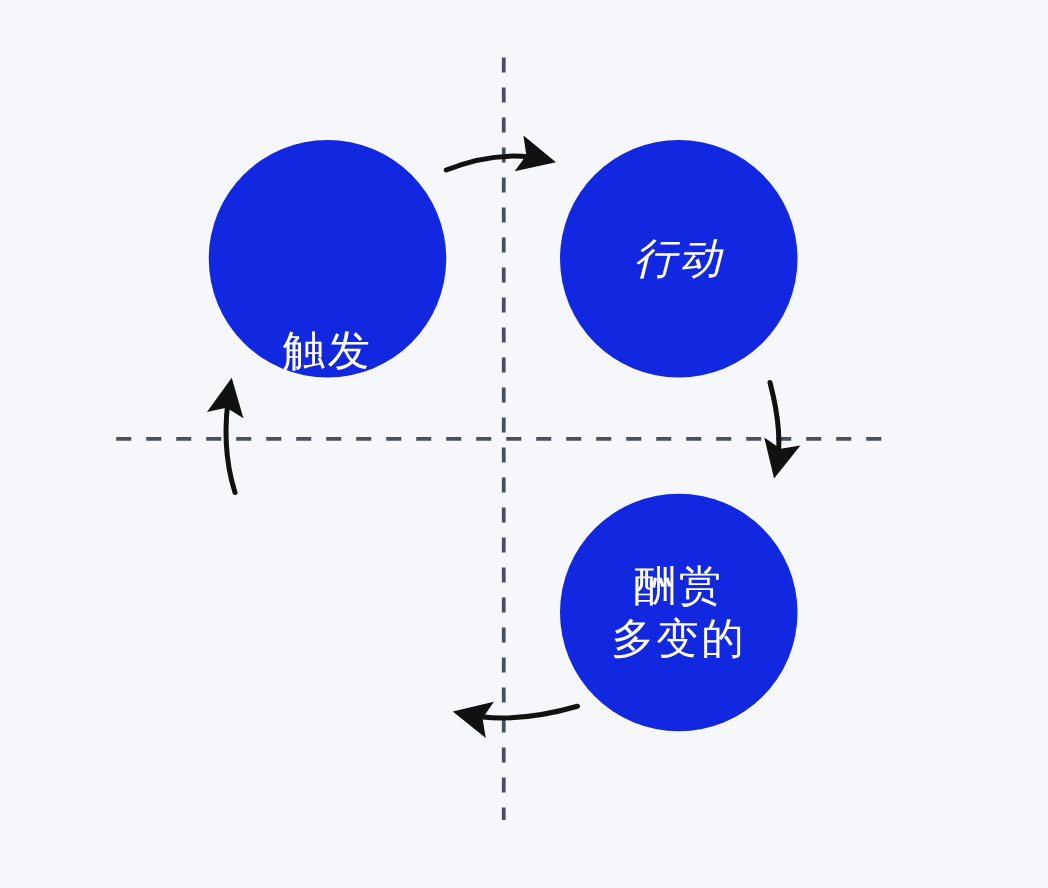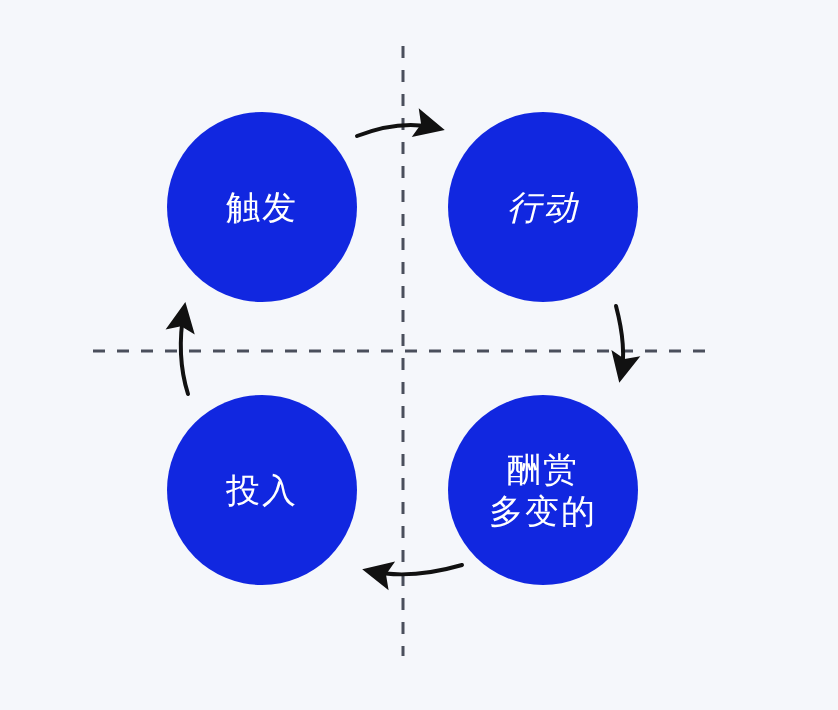"触发" .node-trigger { justify-content: none -> flex-end }
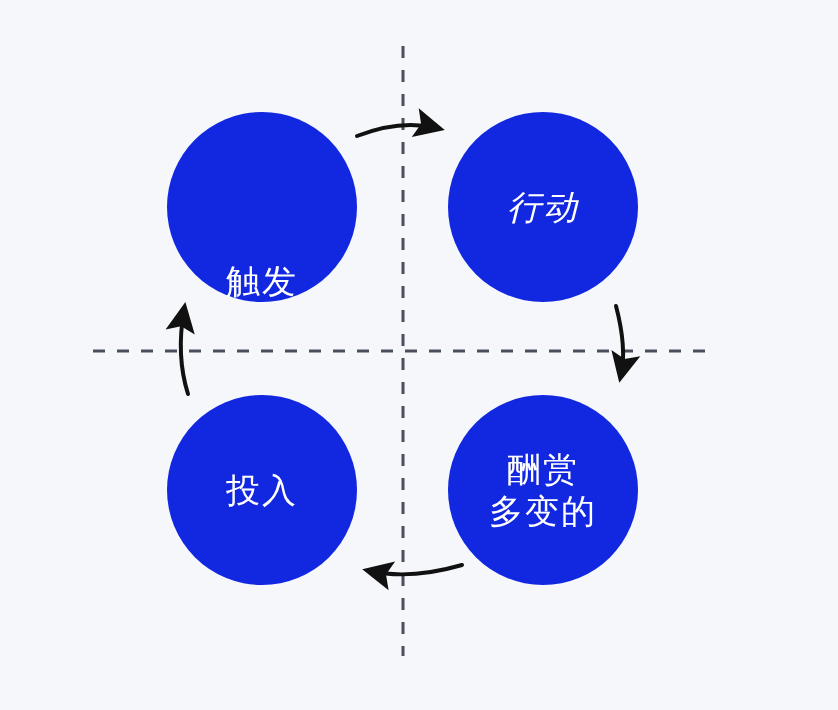"投入" div.node-circle { html: <div> <span>投入</span> </div> -> none }
